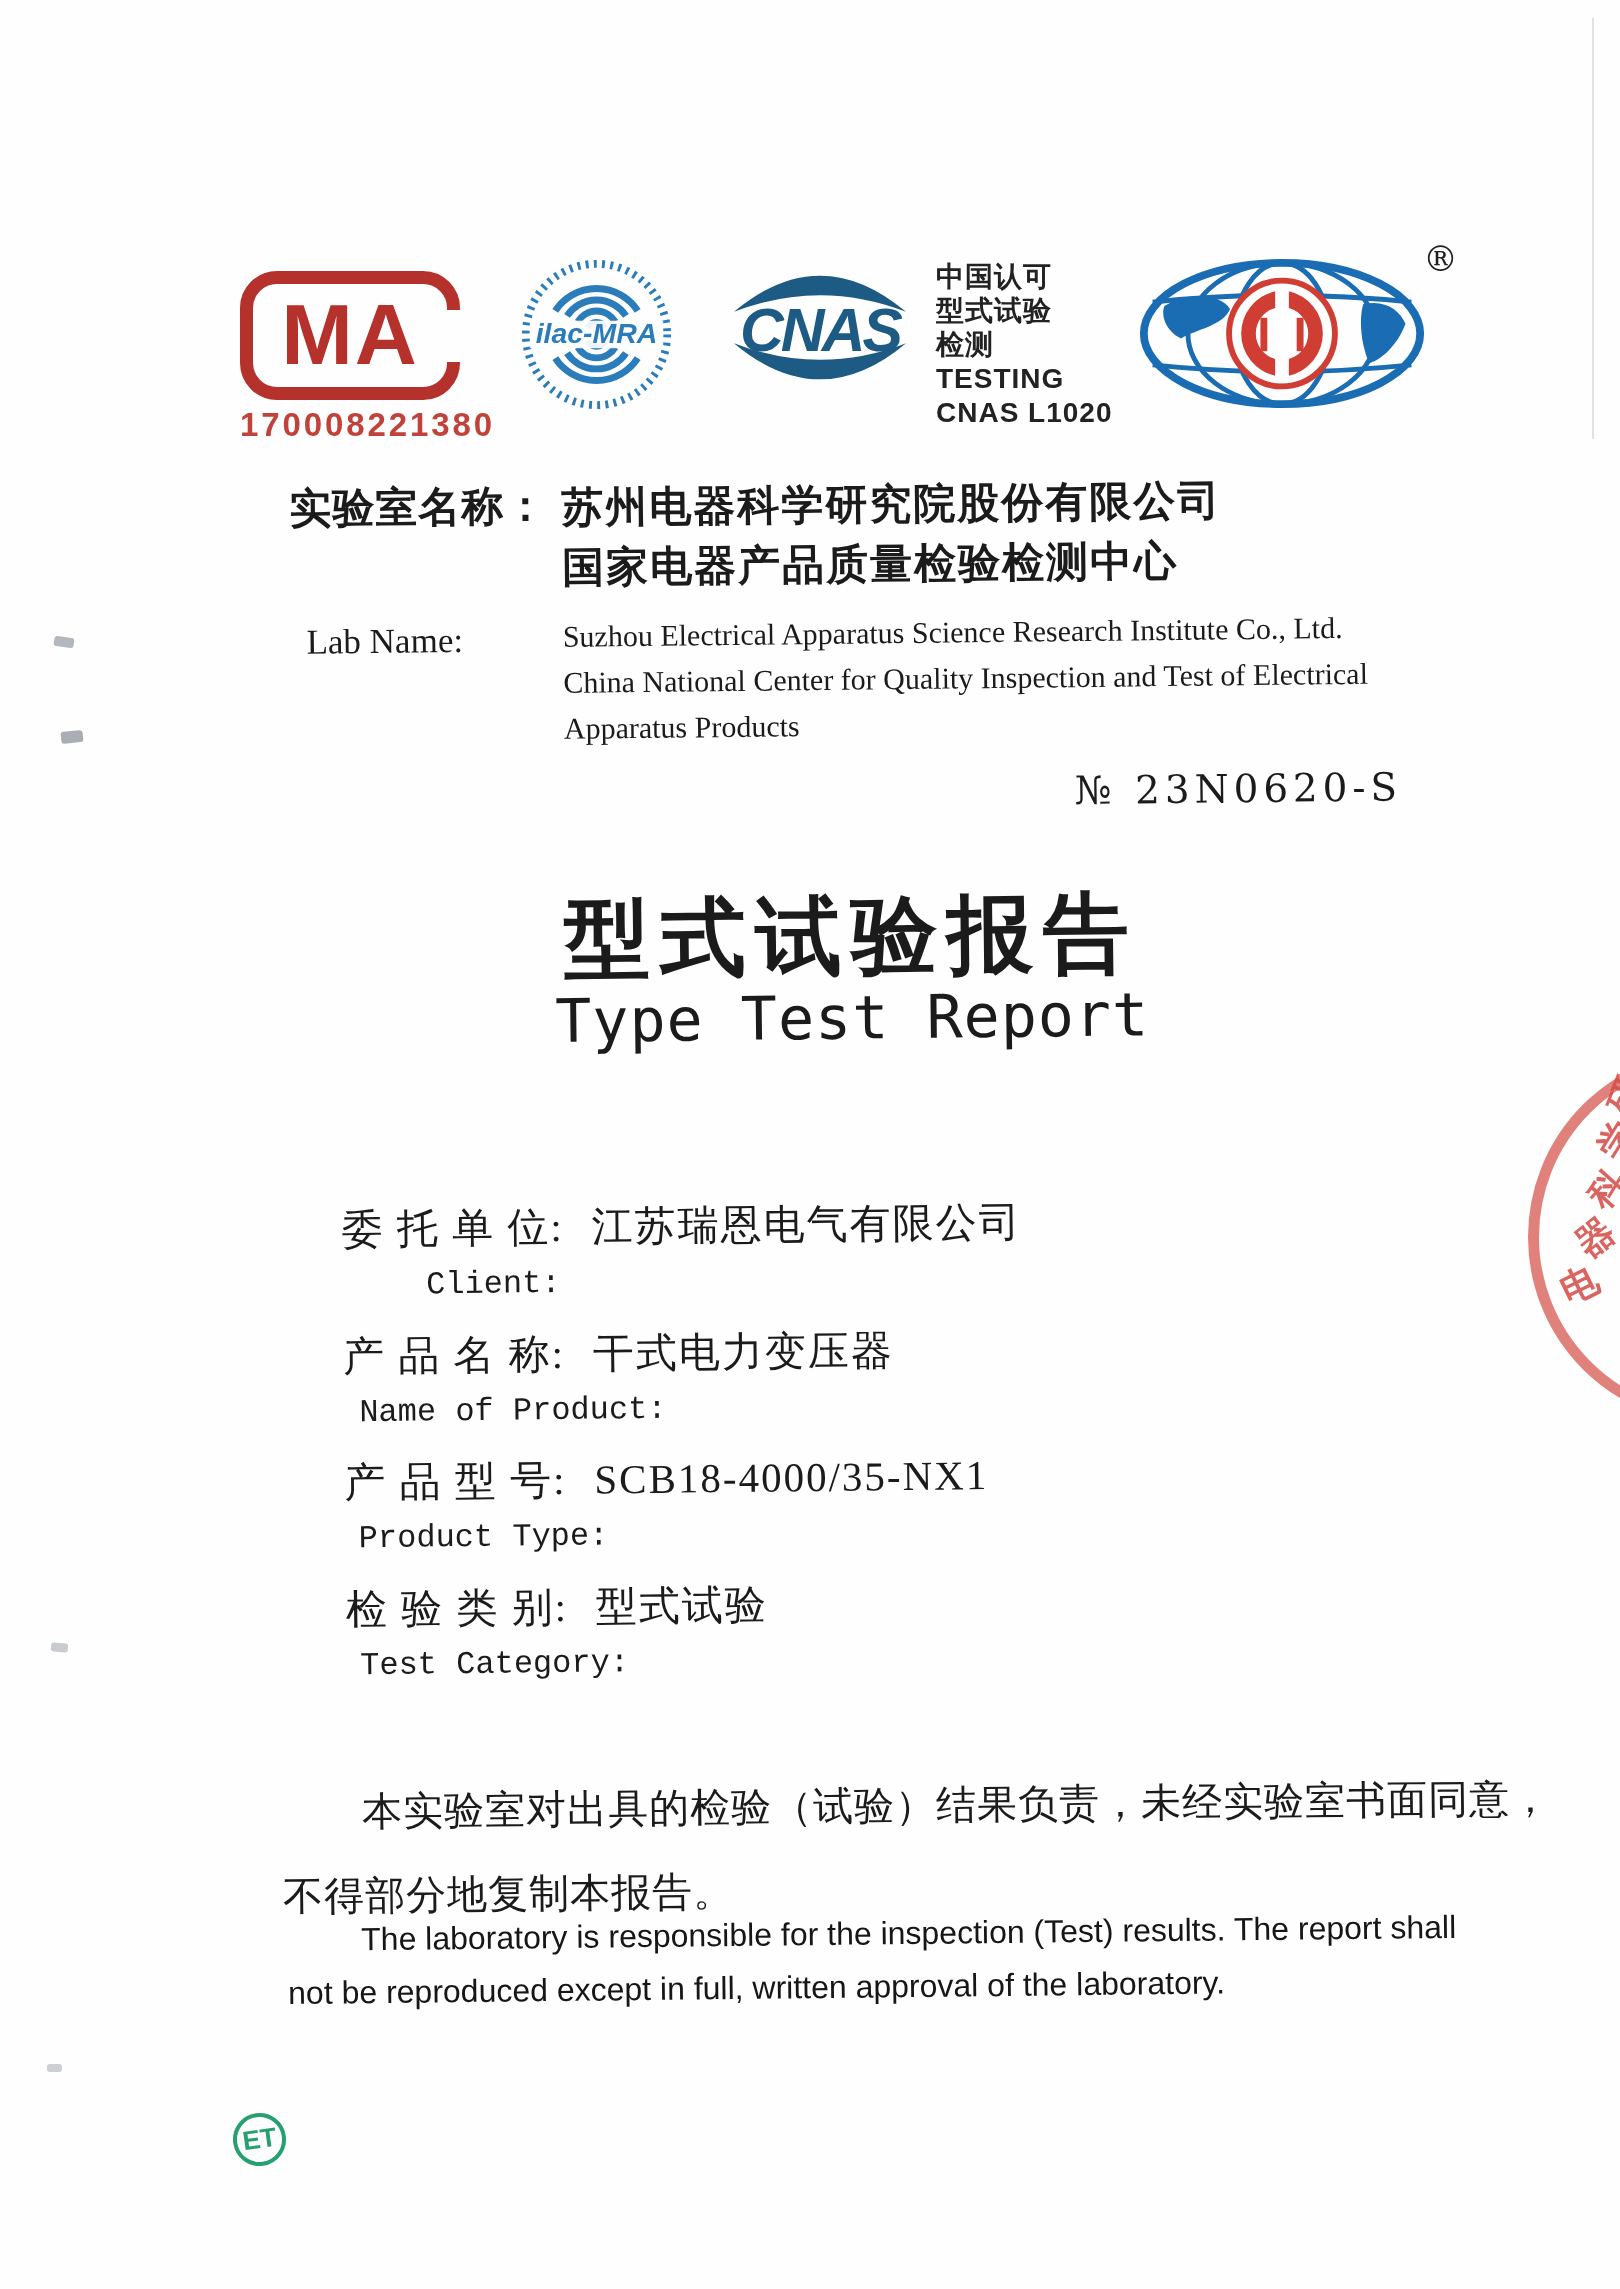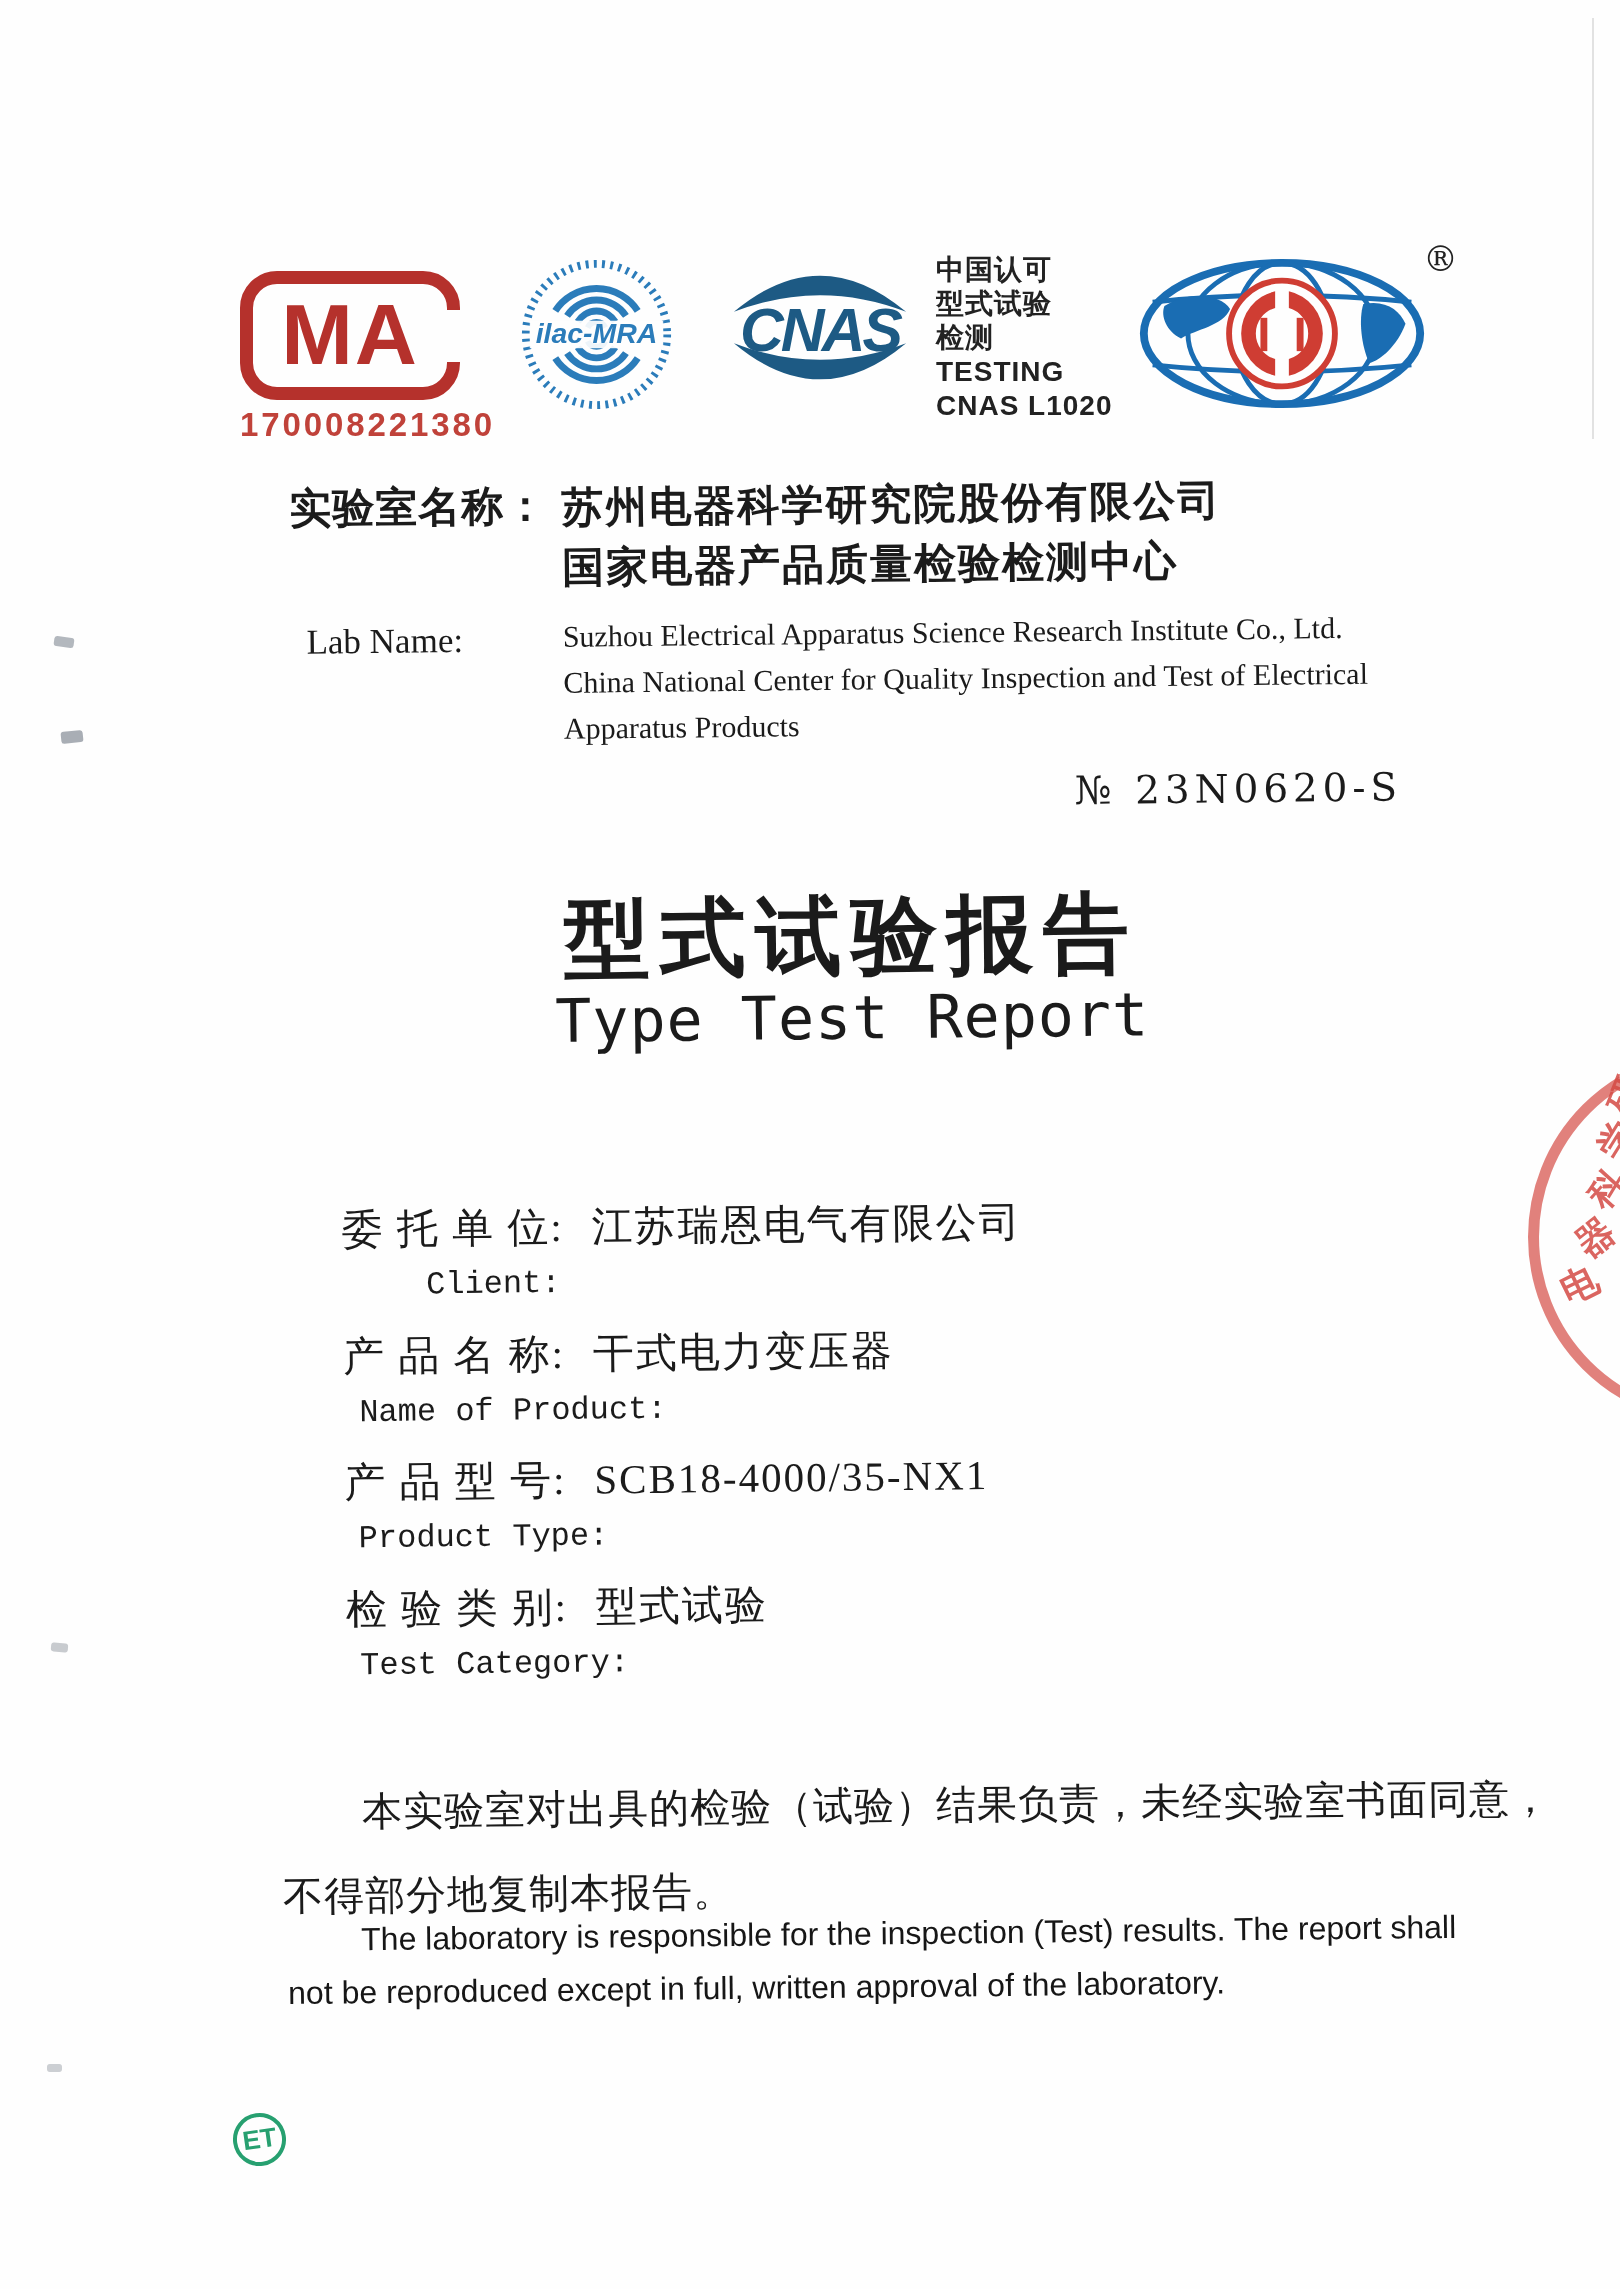"中国认可" .accred { top: 253px -> 260px }
